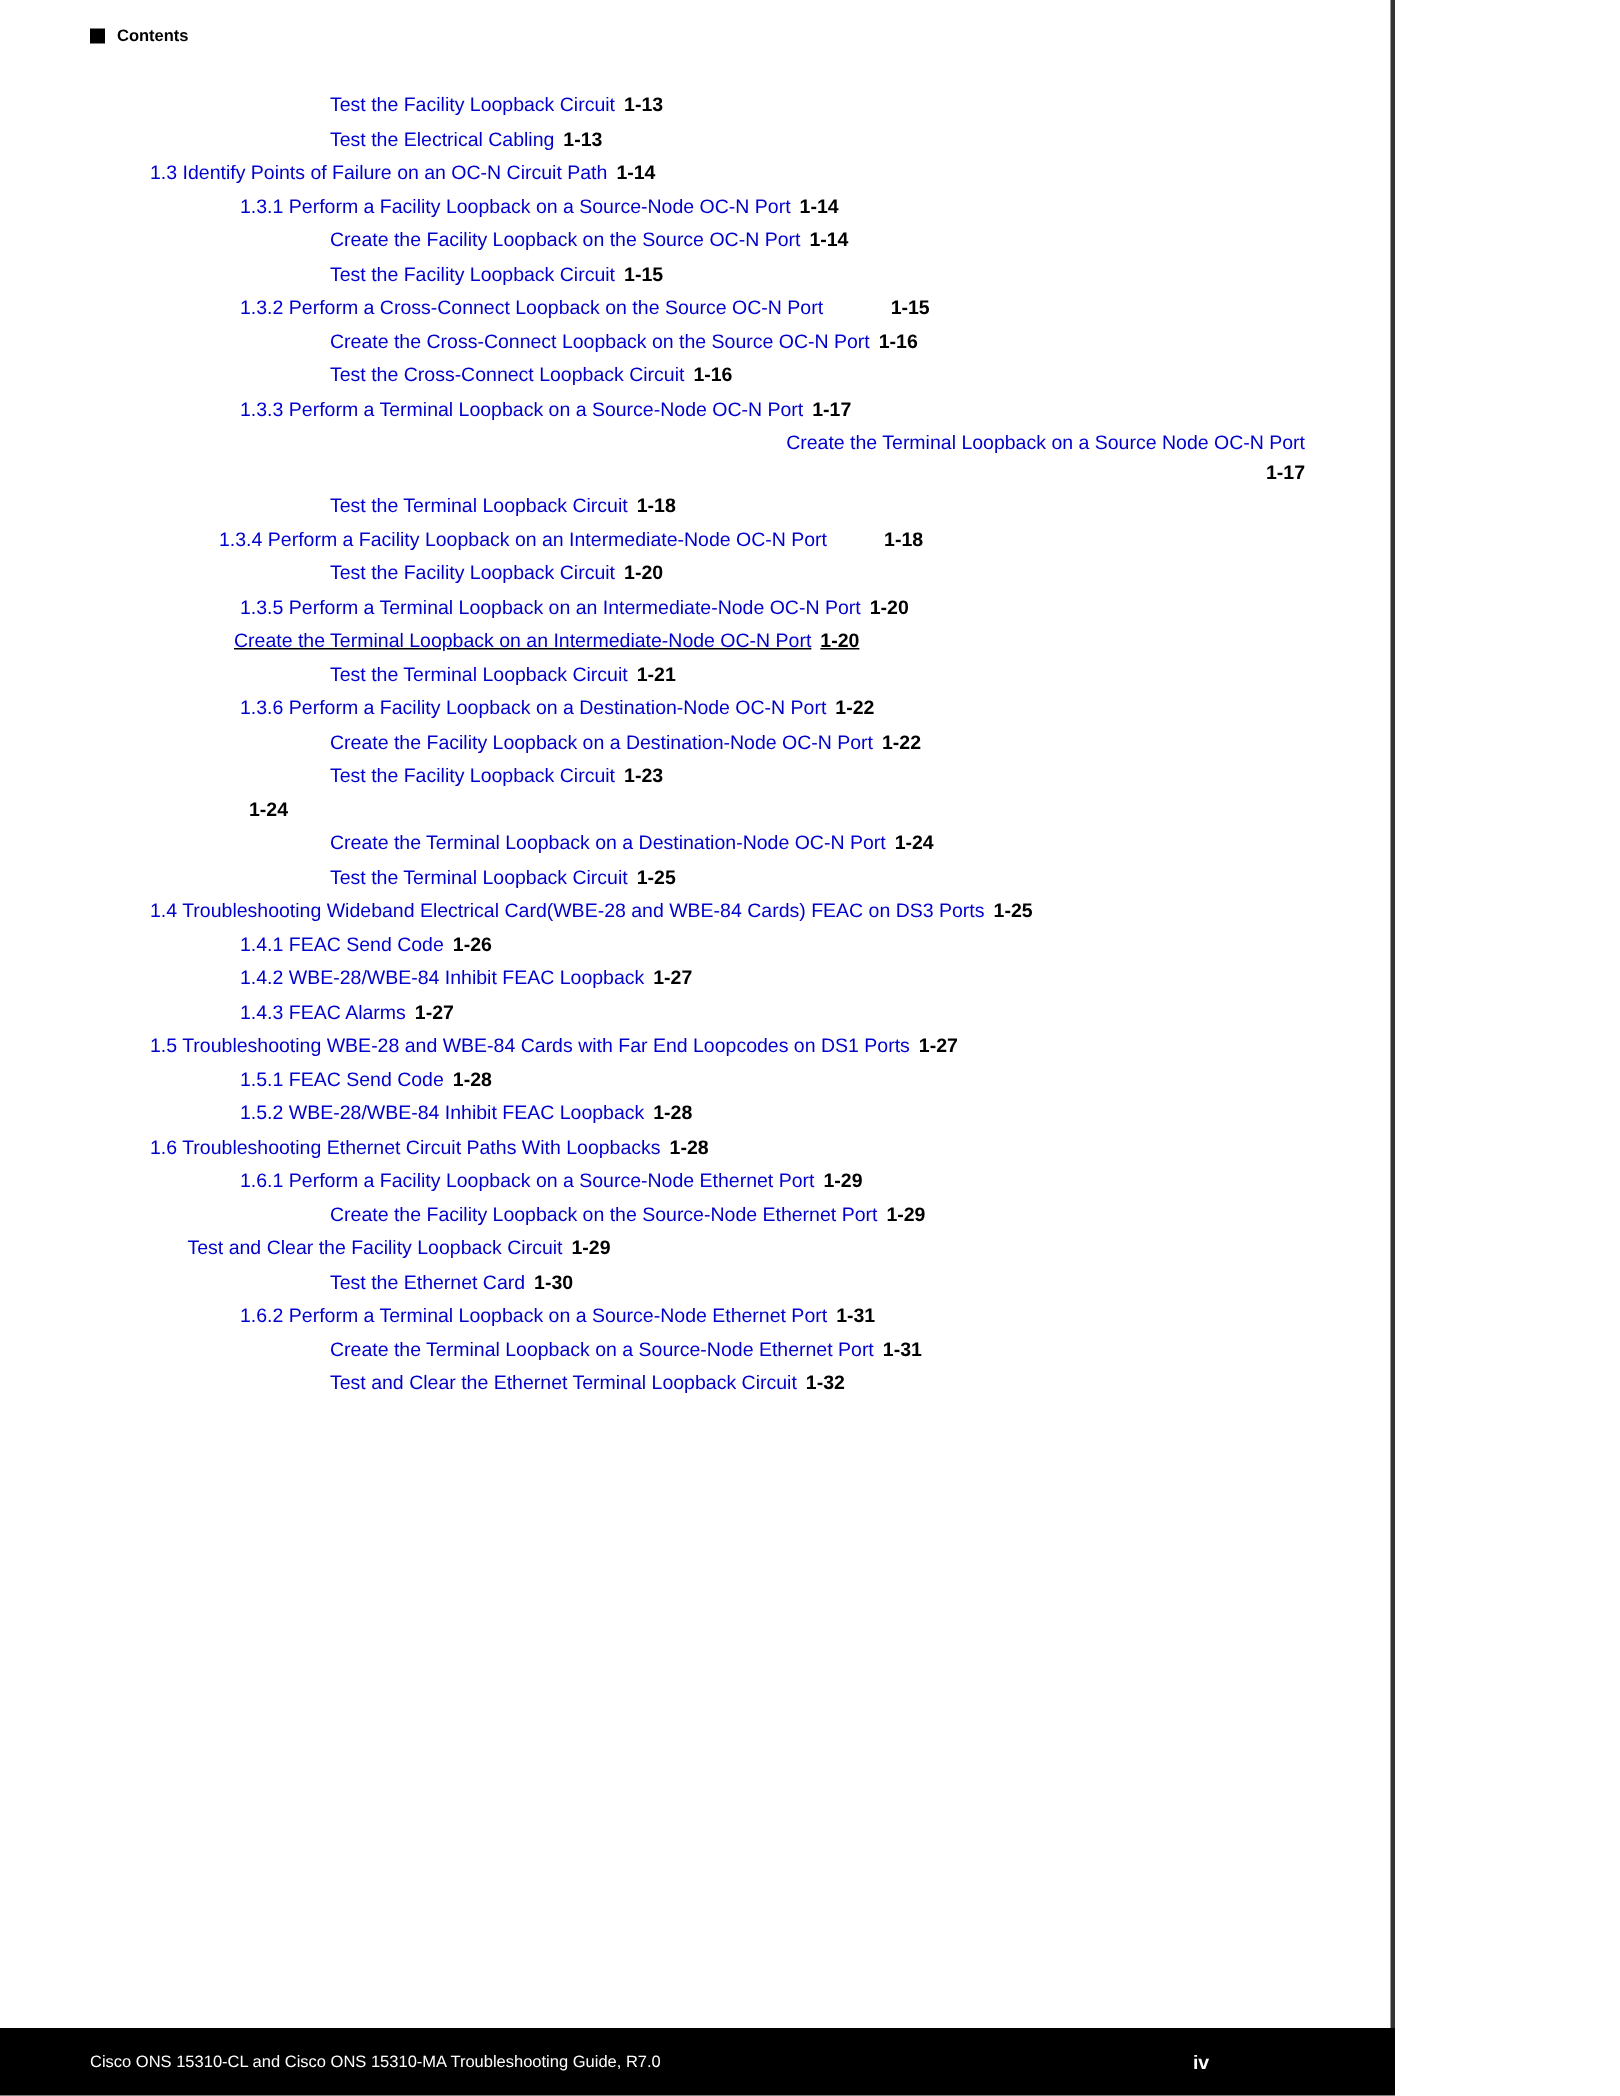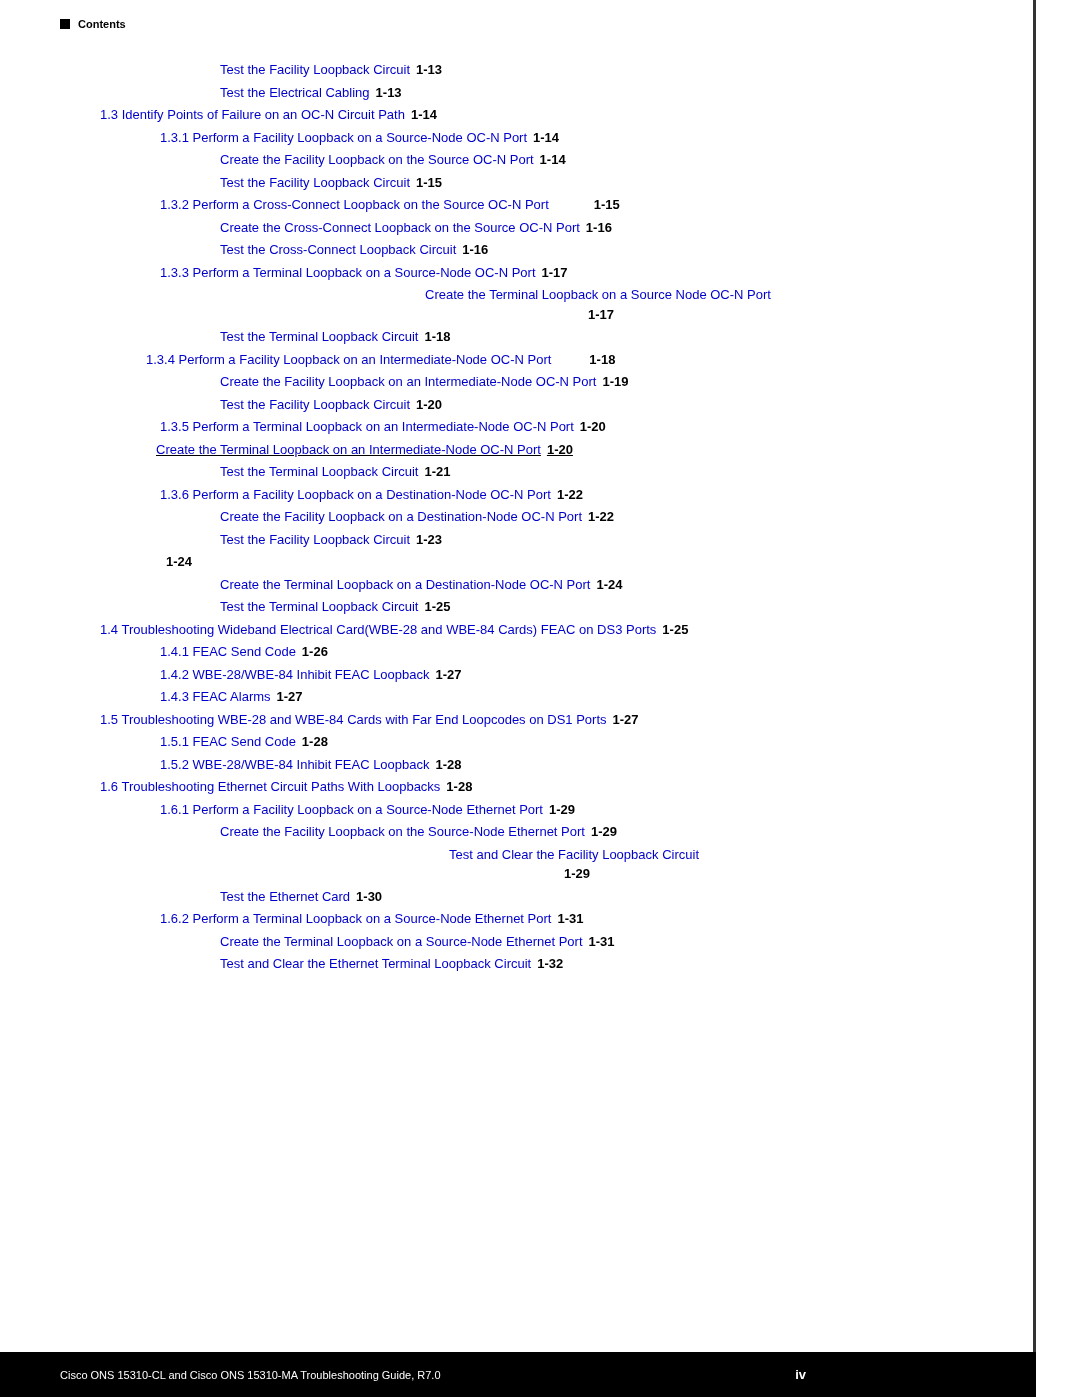"Contents" .page-container { width: 1036px -> 930px }
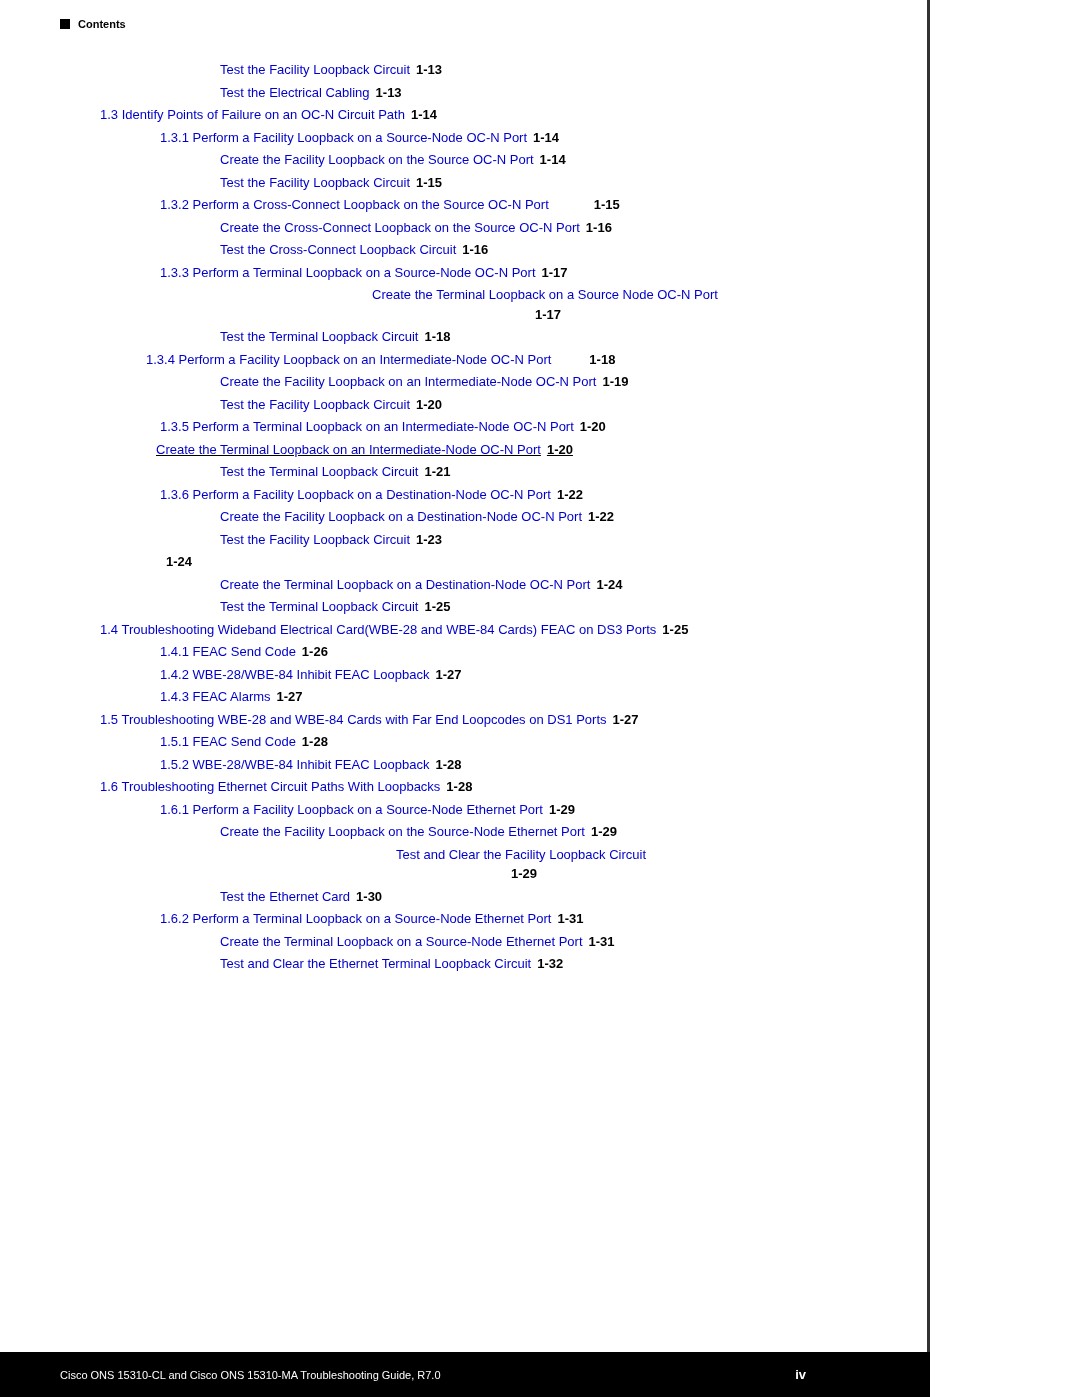"Test the Facility Loopback Circuit" .toc-entry { align-items: center -> flex-end }
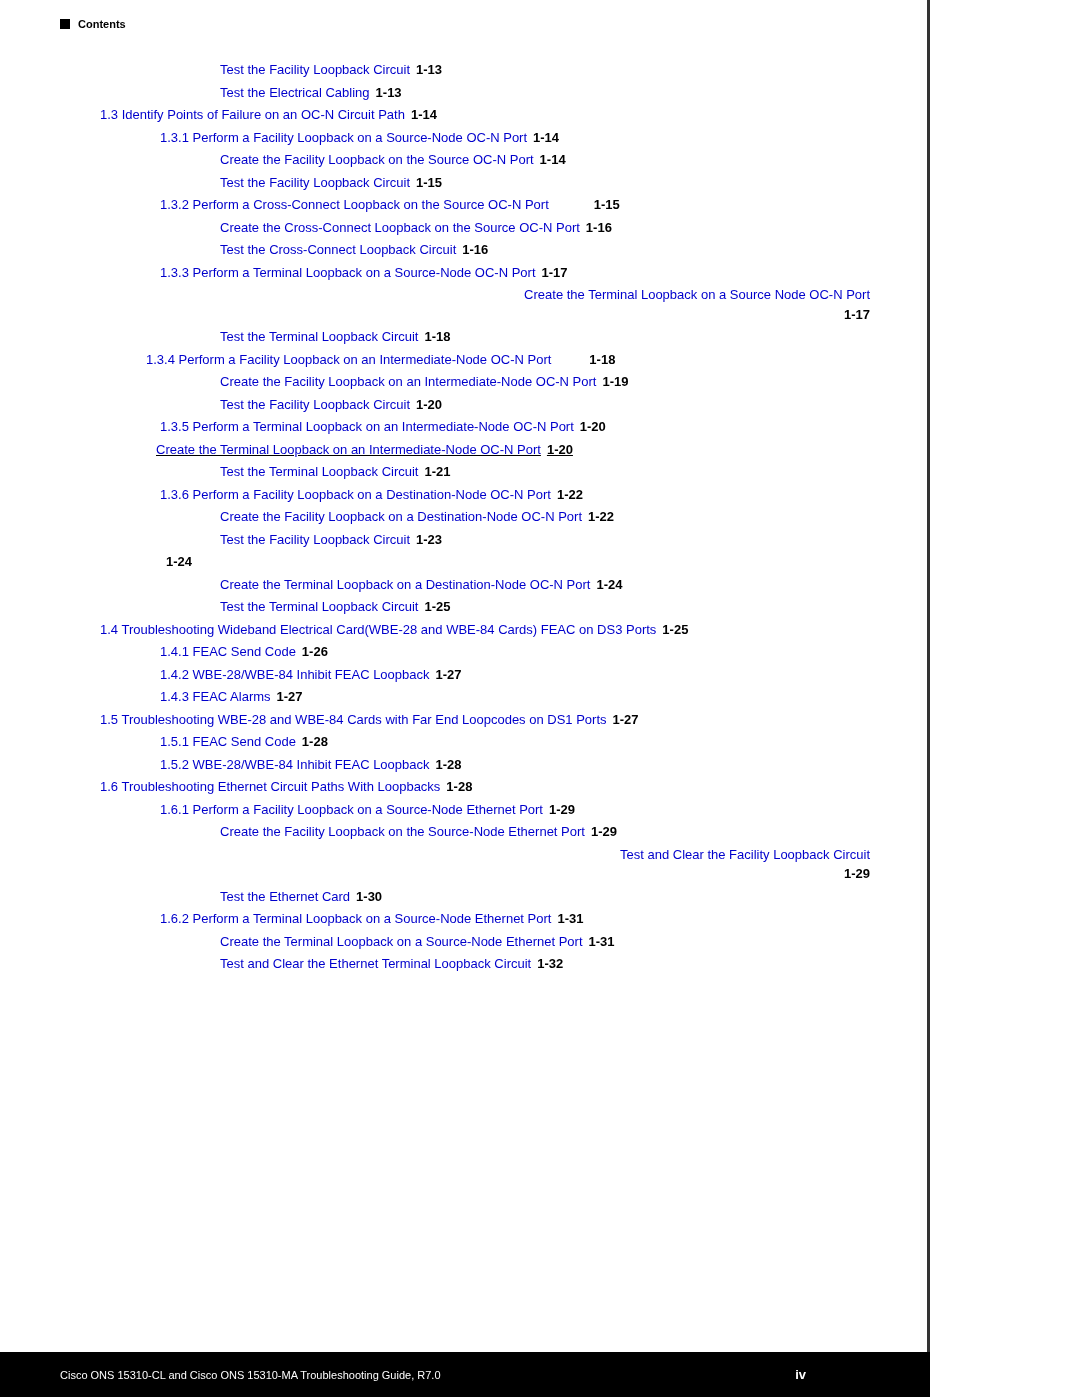"Create the Facility Loopback on an" div.toc-entry { html: <div> <a>Create the Facility Loopback on an Intermediate-Node OC-N Port</a> <span>1-19</span> </div> -> none }
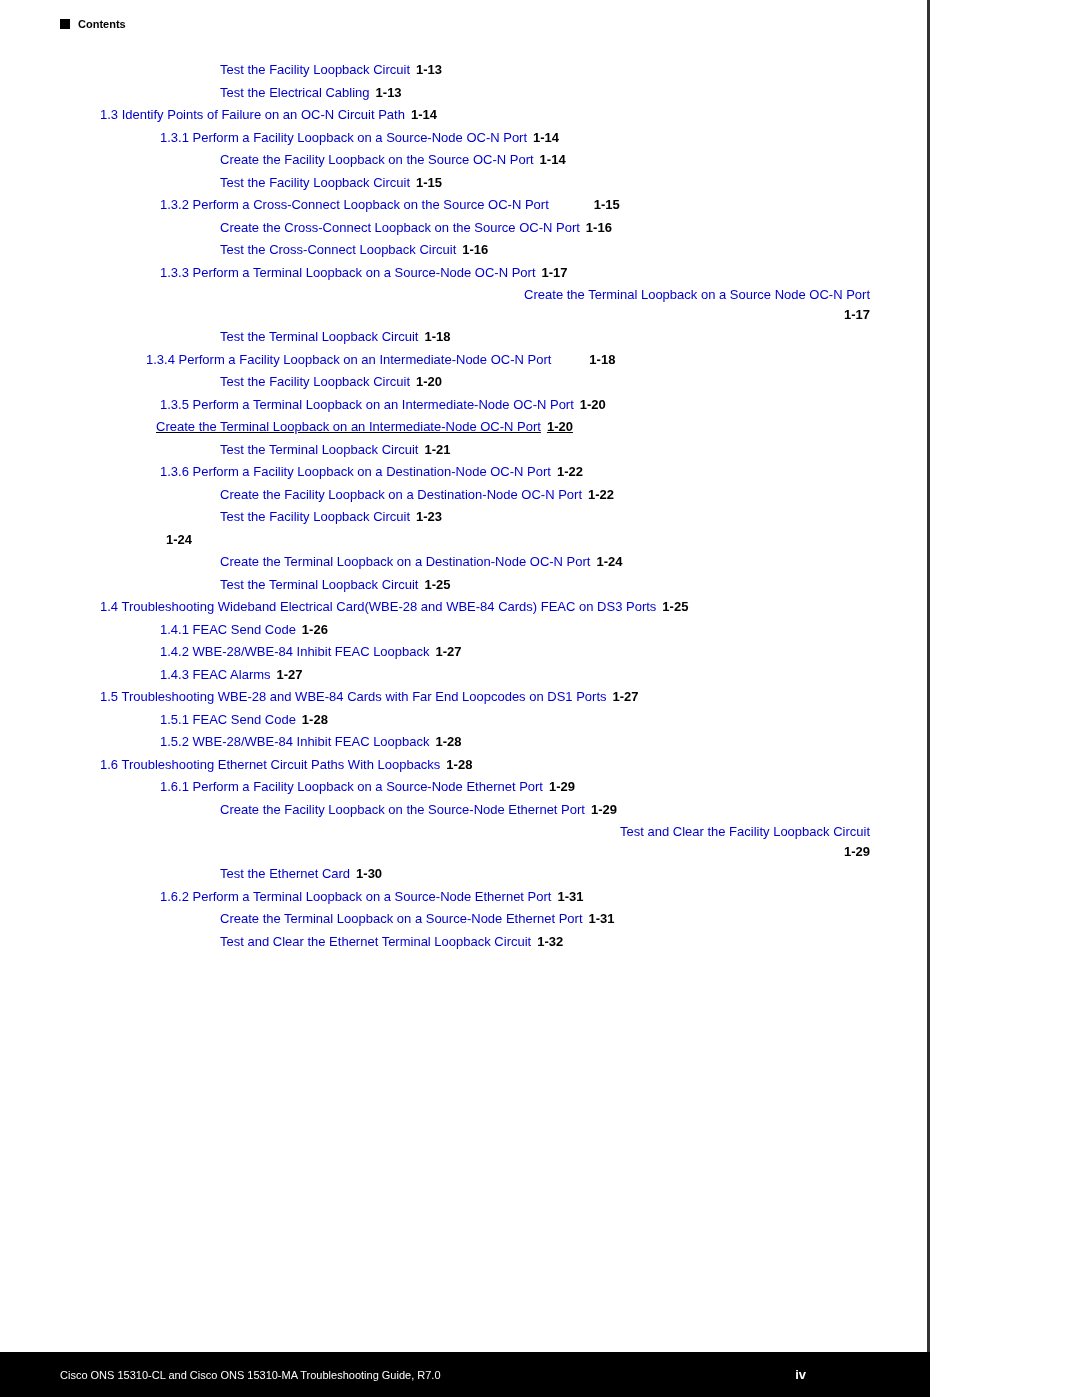"Test and Clear the Facility" div.toc-entry { flex-direction: column -> none; margin-left: 112px -> 65px }
